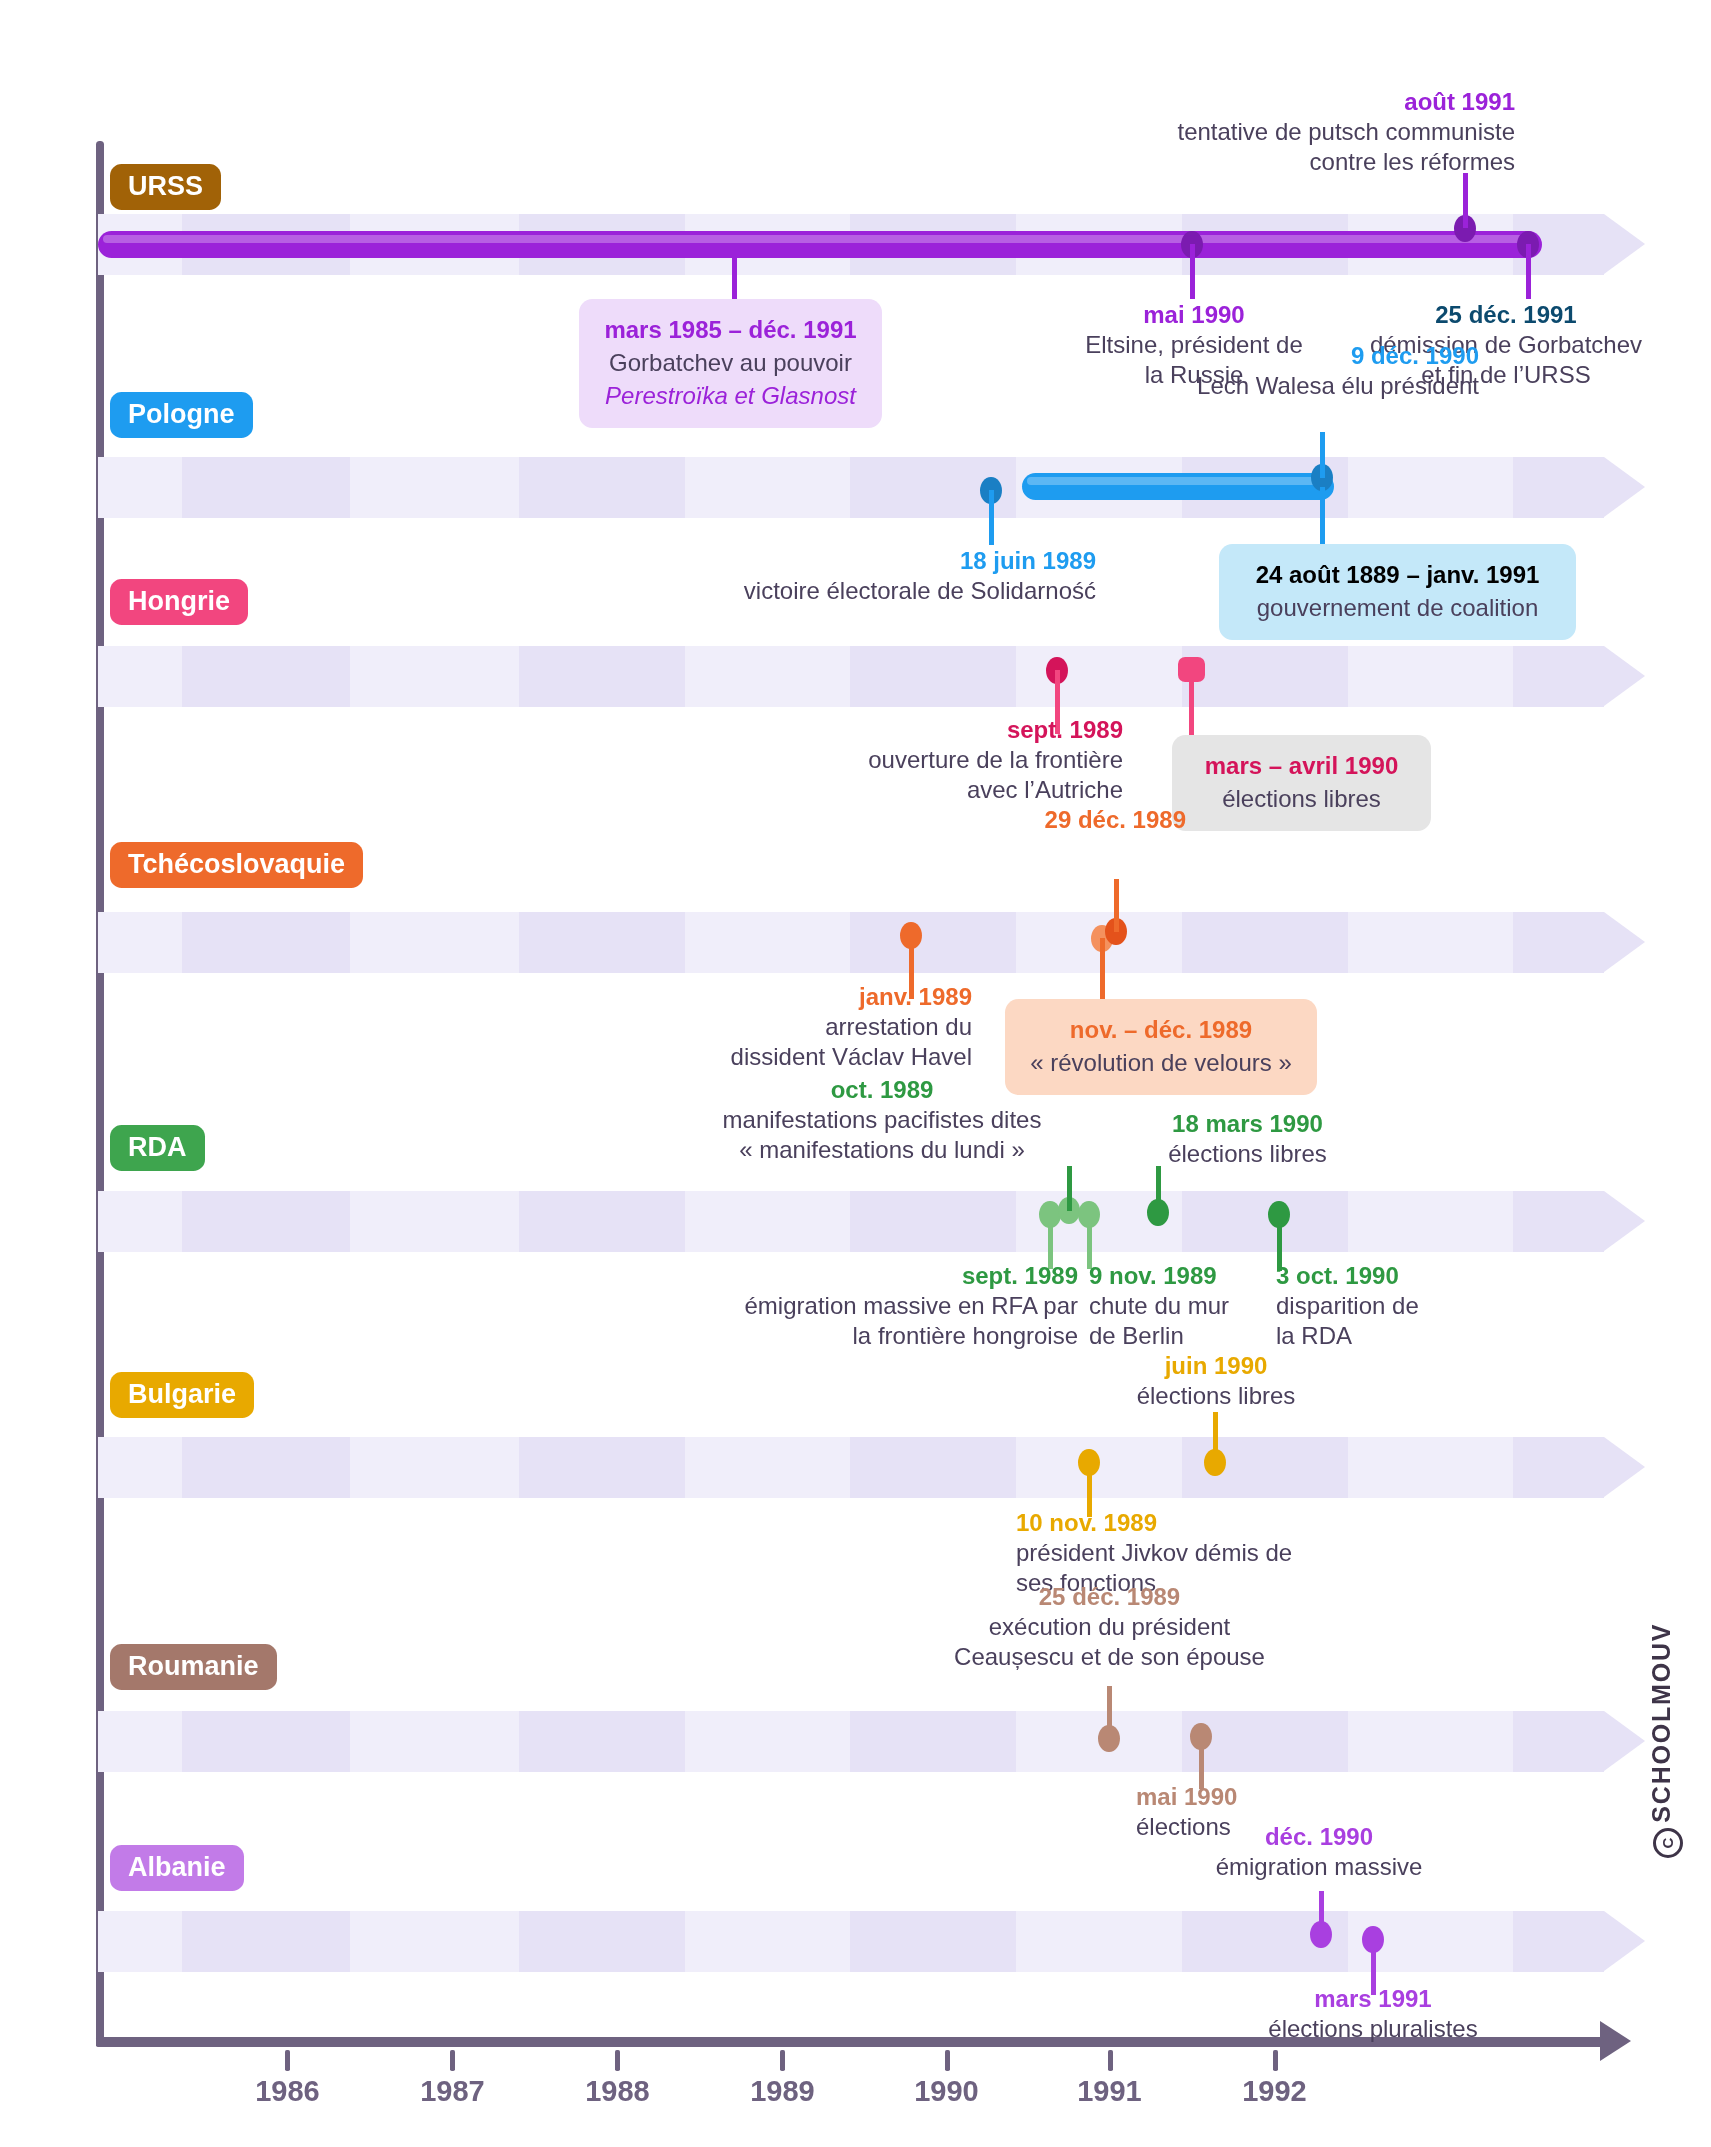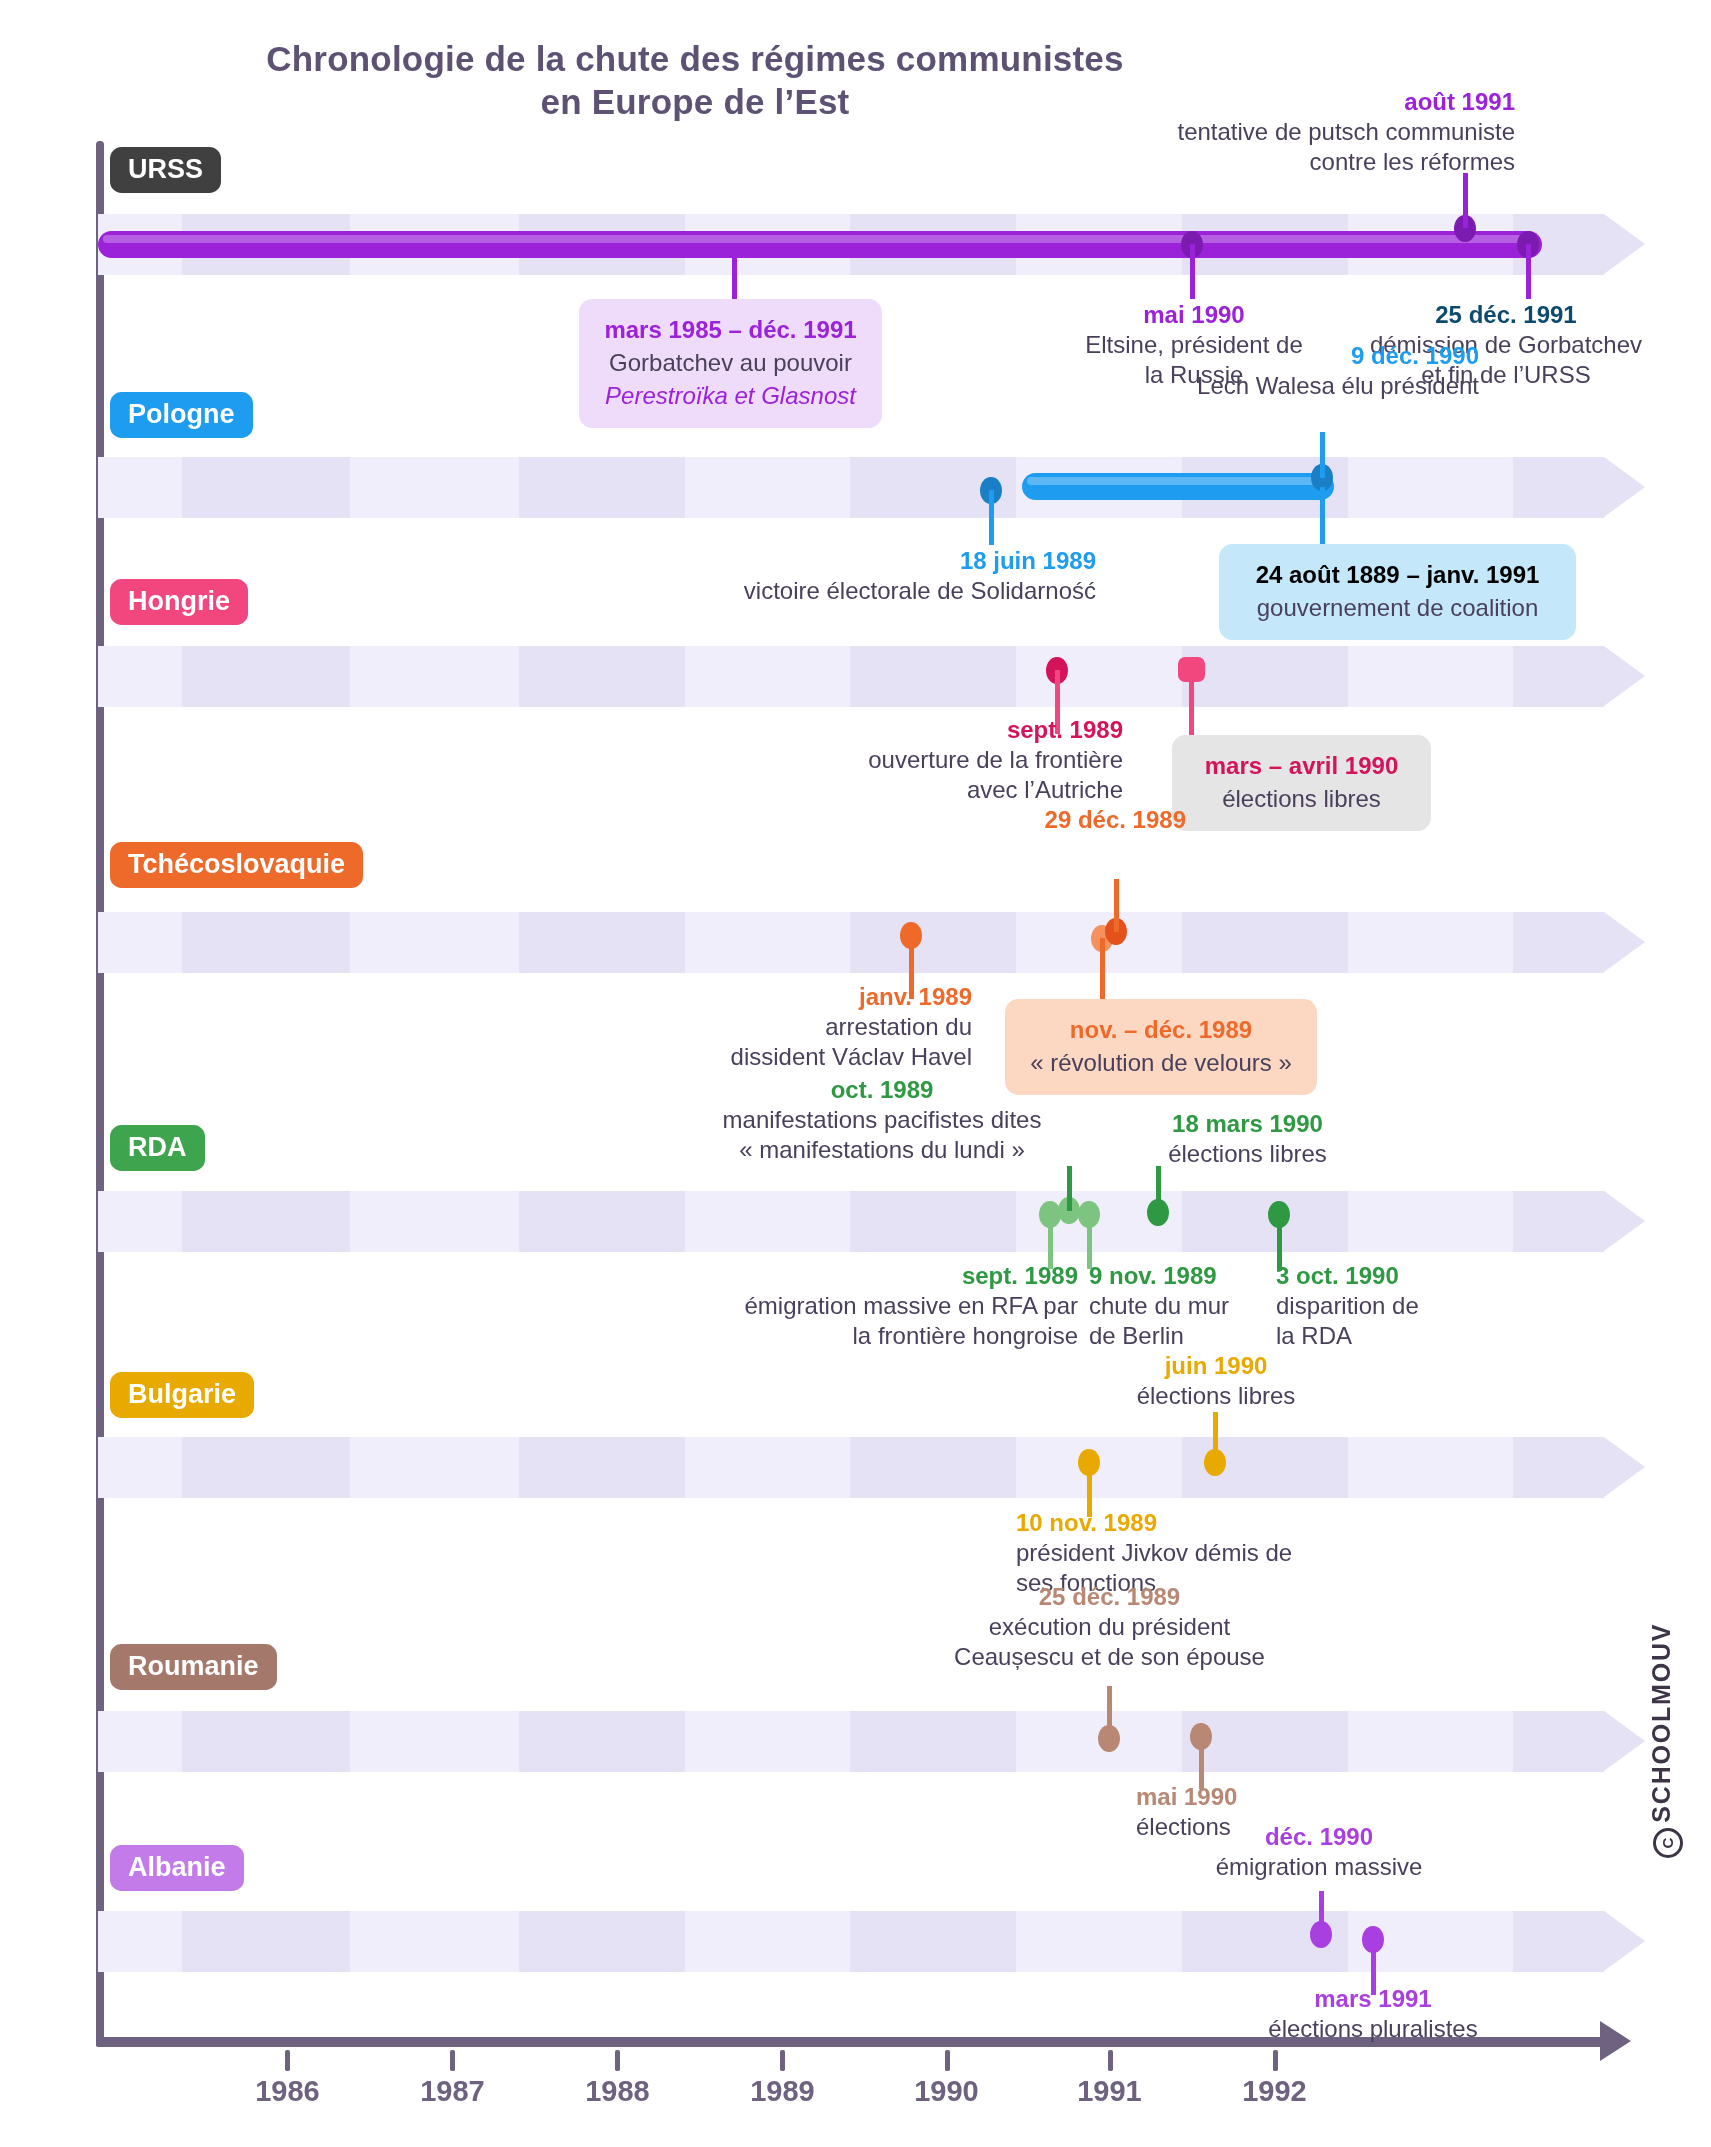"Chronologie de la chute des" div.title { html: <div> <span>Chronologie de la chute des régimes communistes</span><br> <span>en Europe de l’Est</span> </div> -> none }
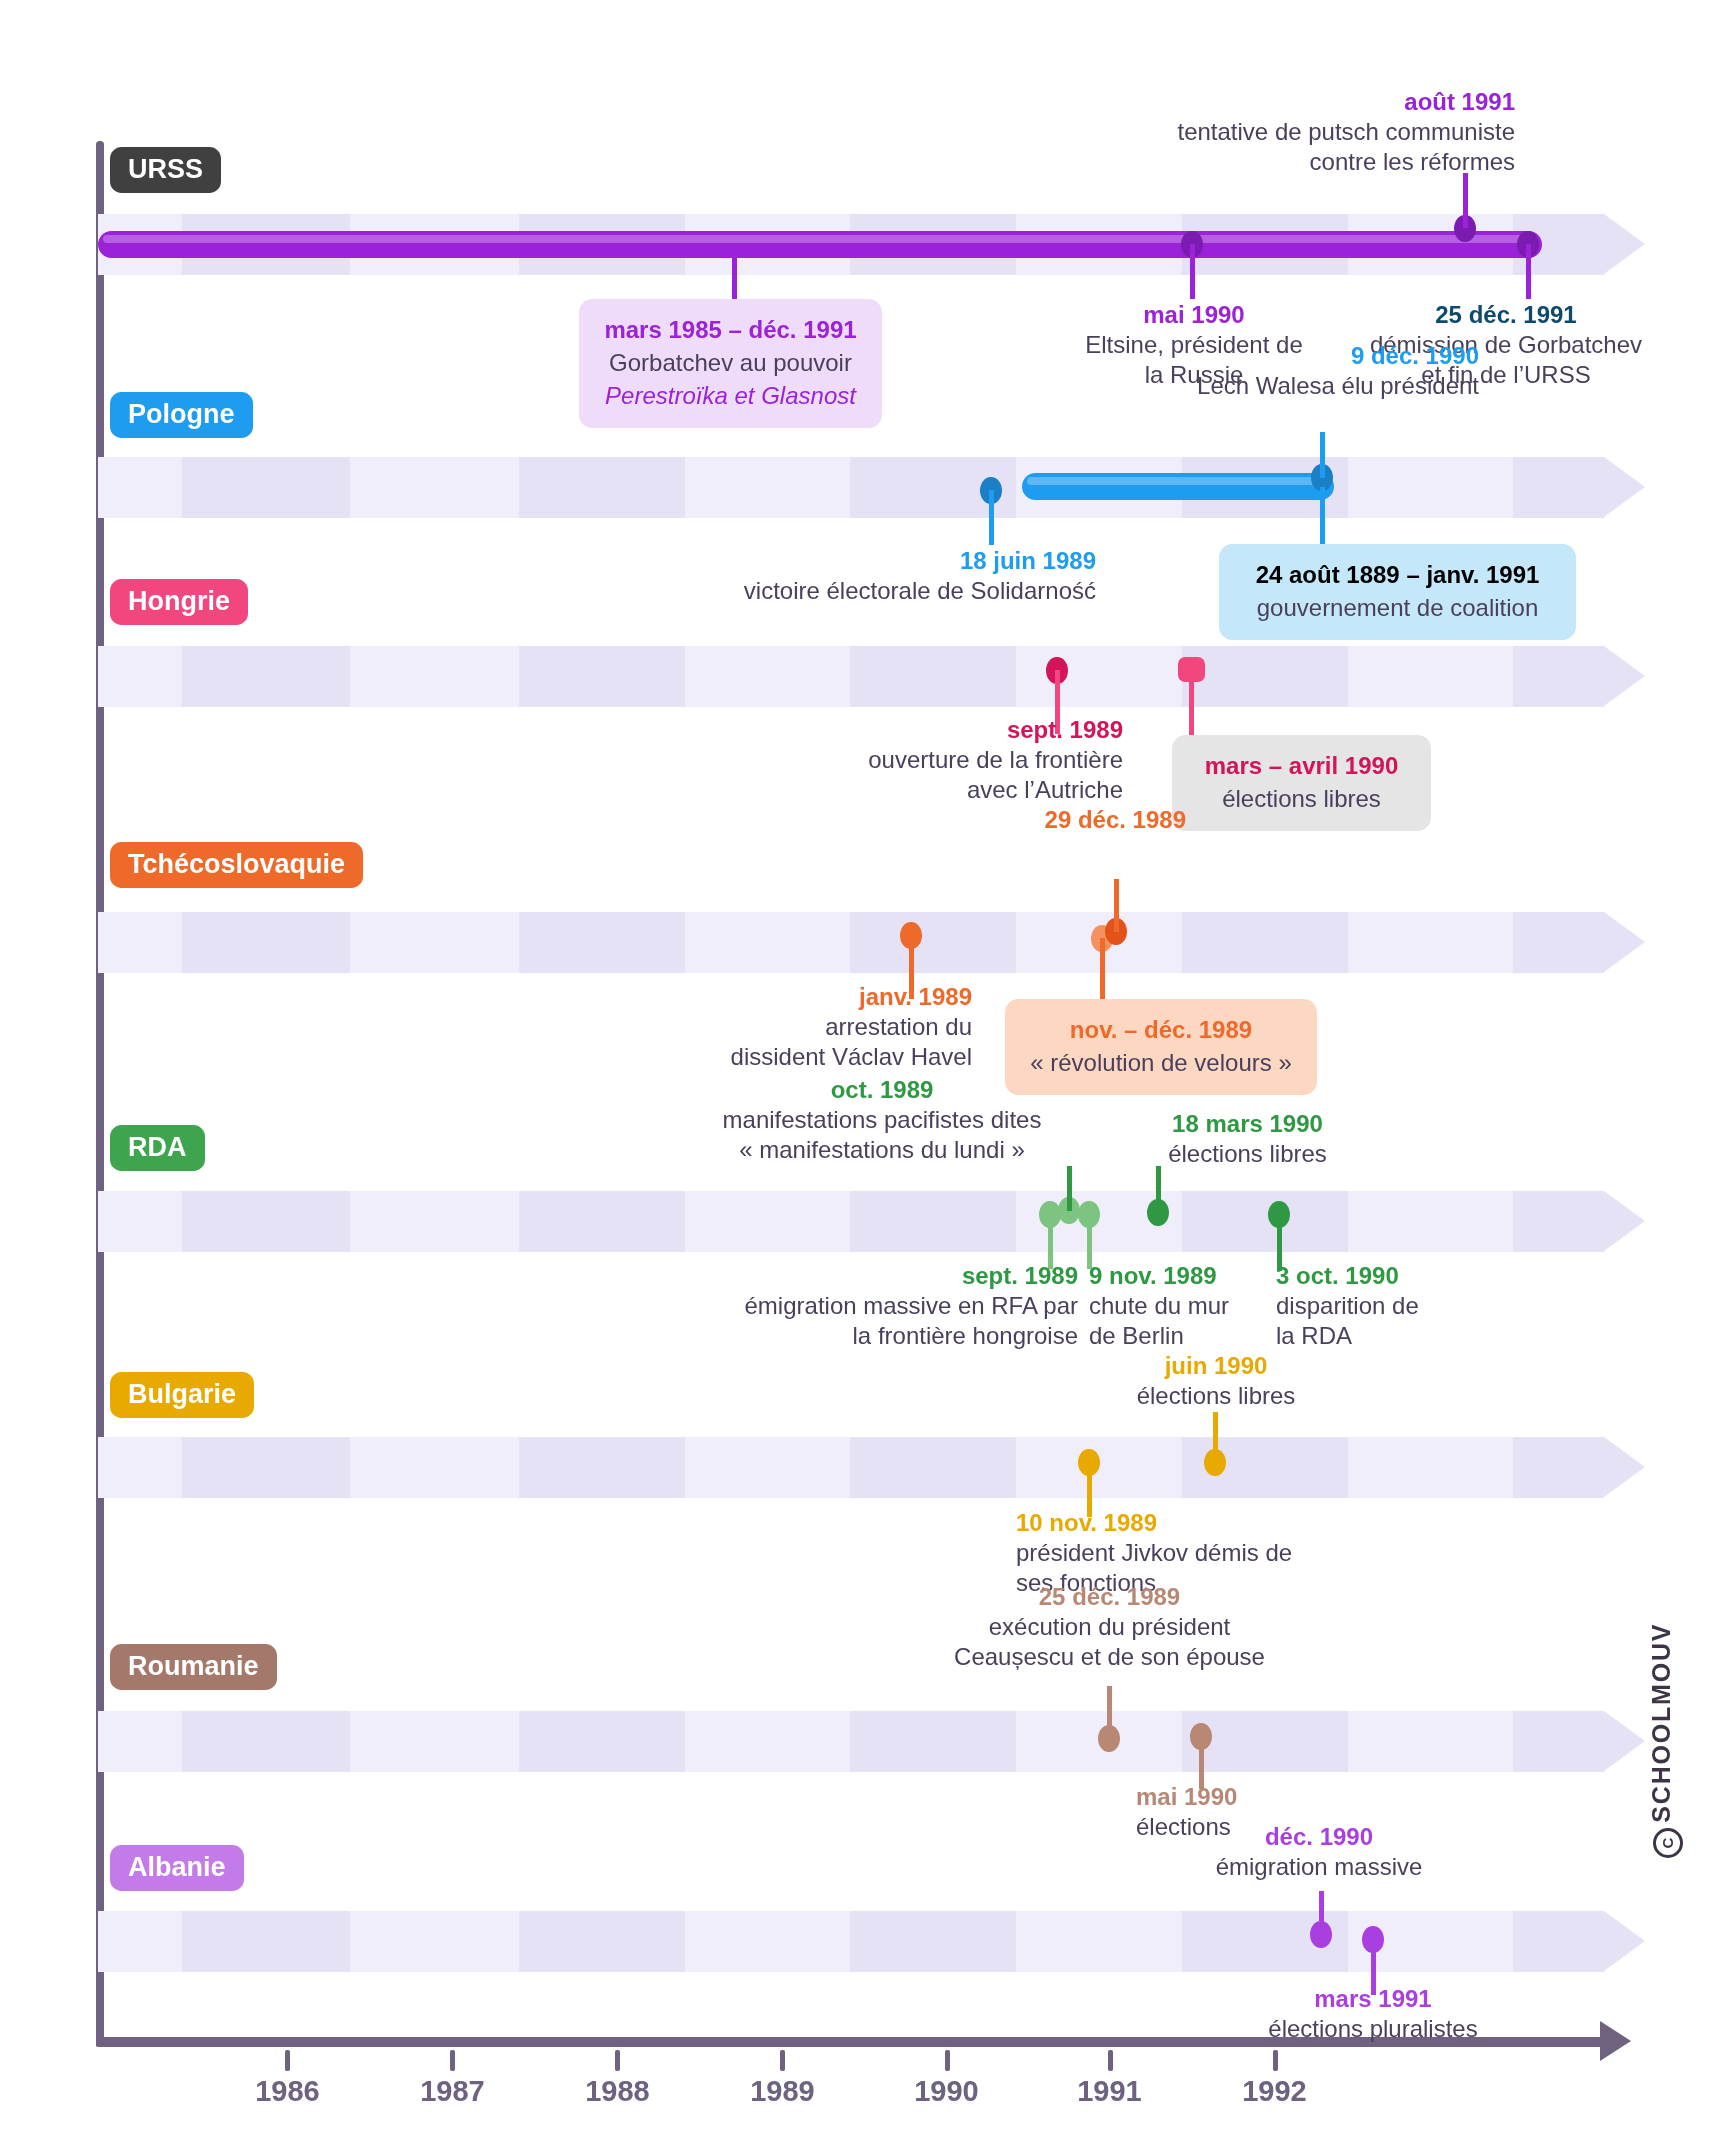"URSS" div.badge { background: #404040 -> #a16207; top: 147px -> 164px }
